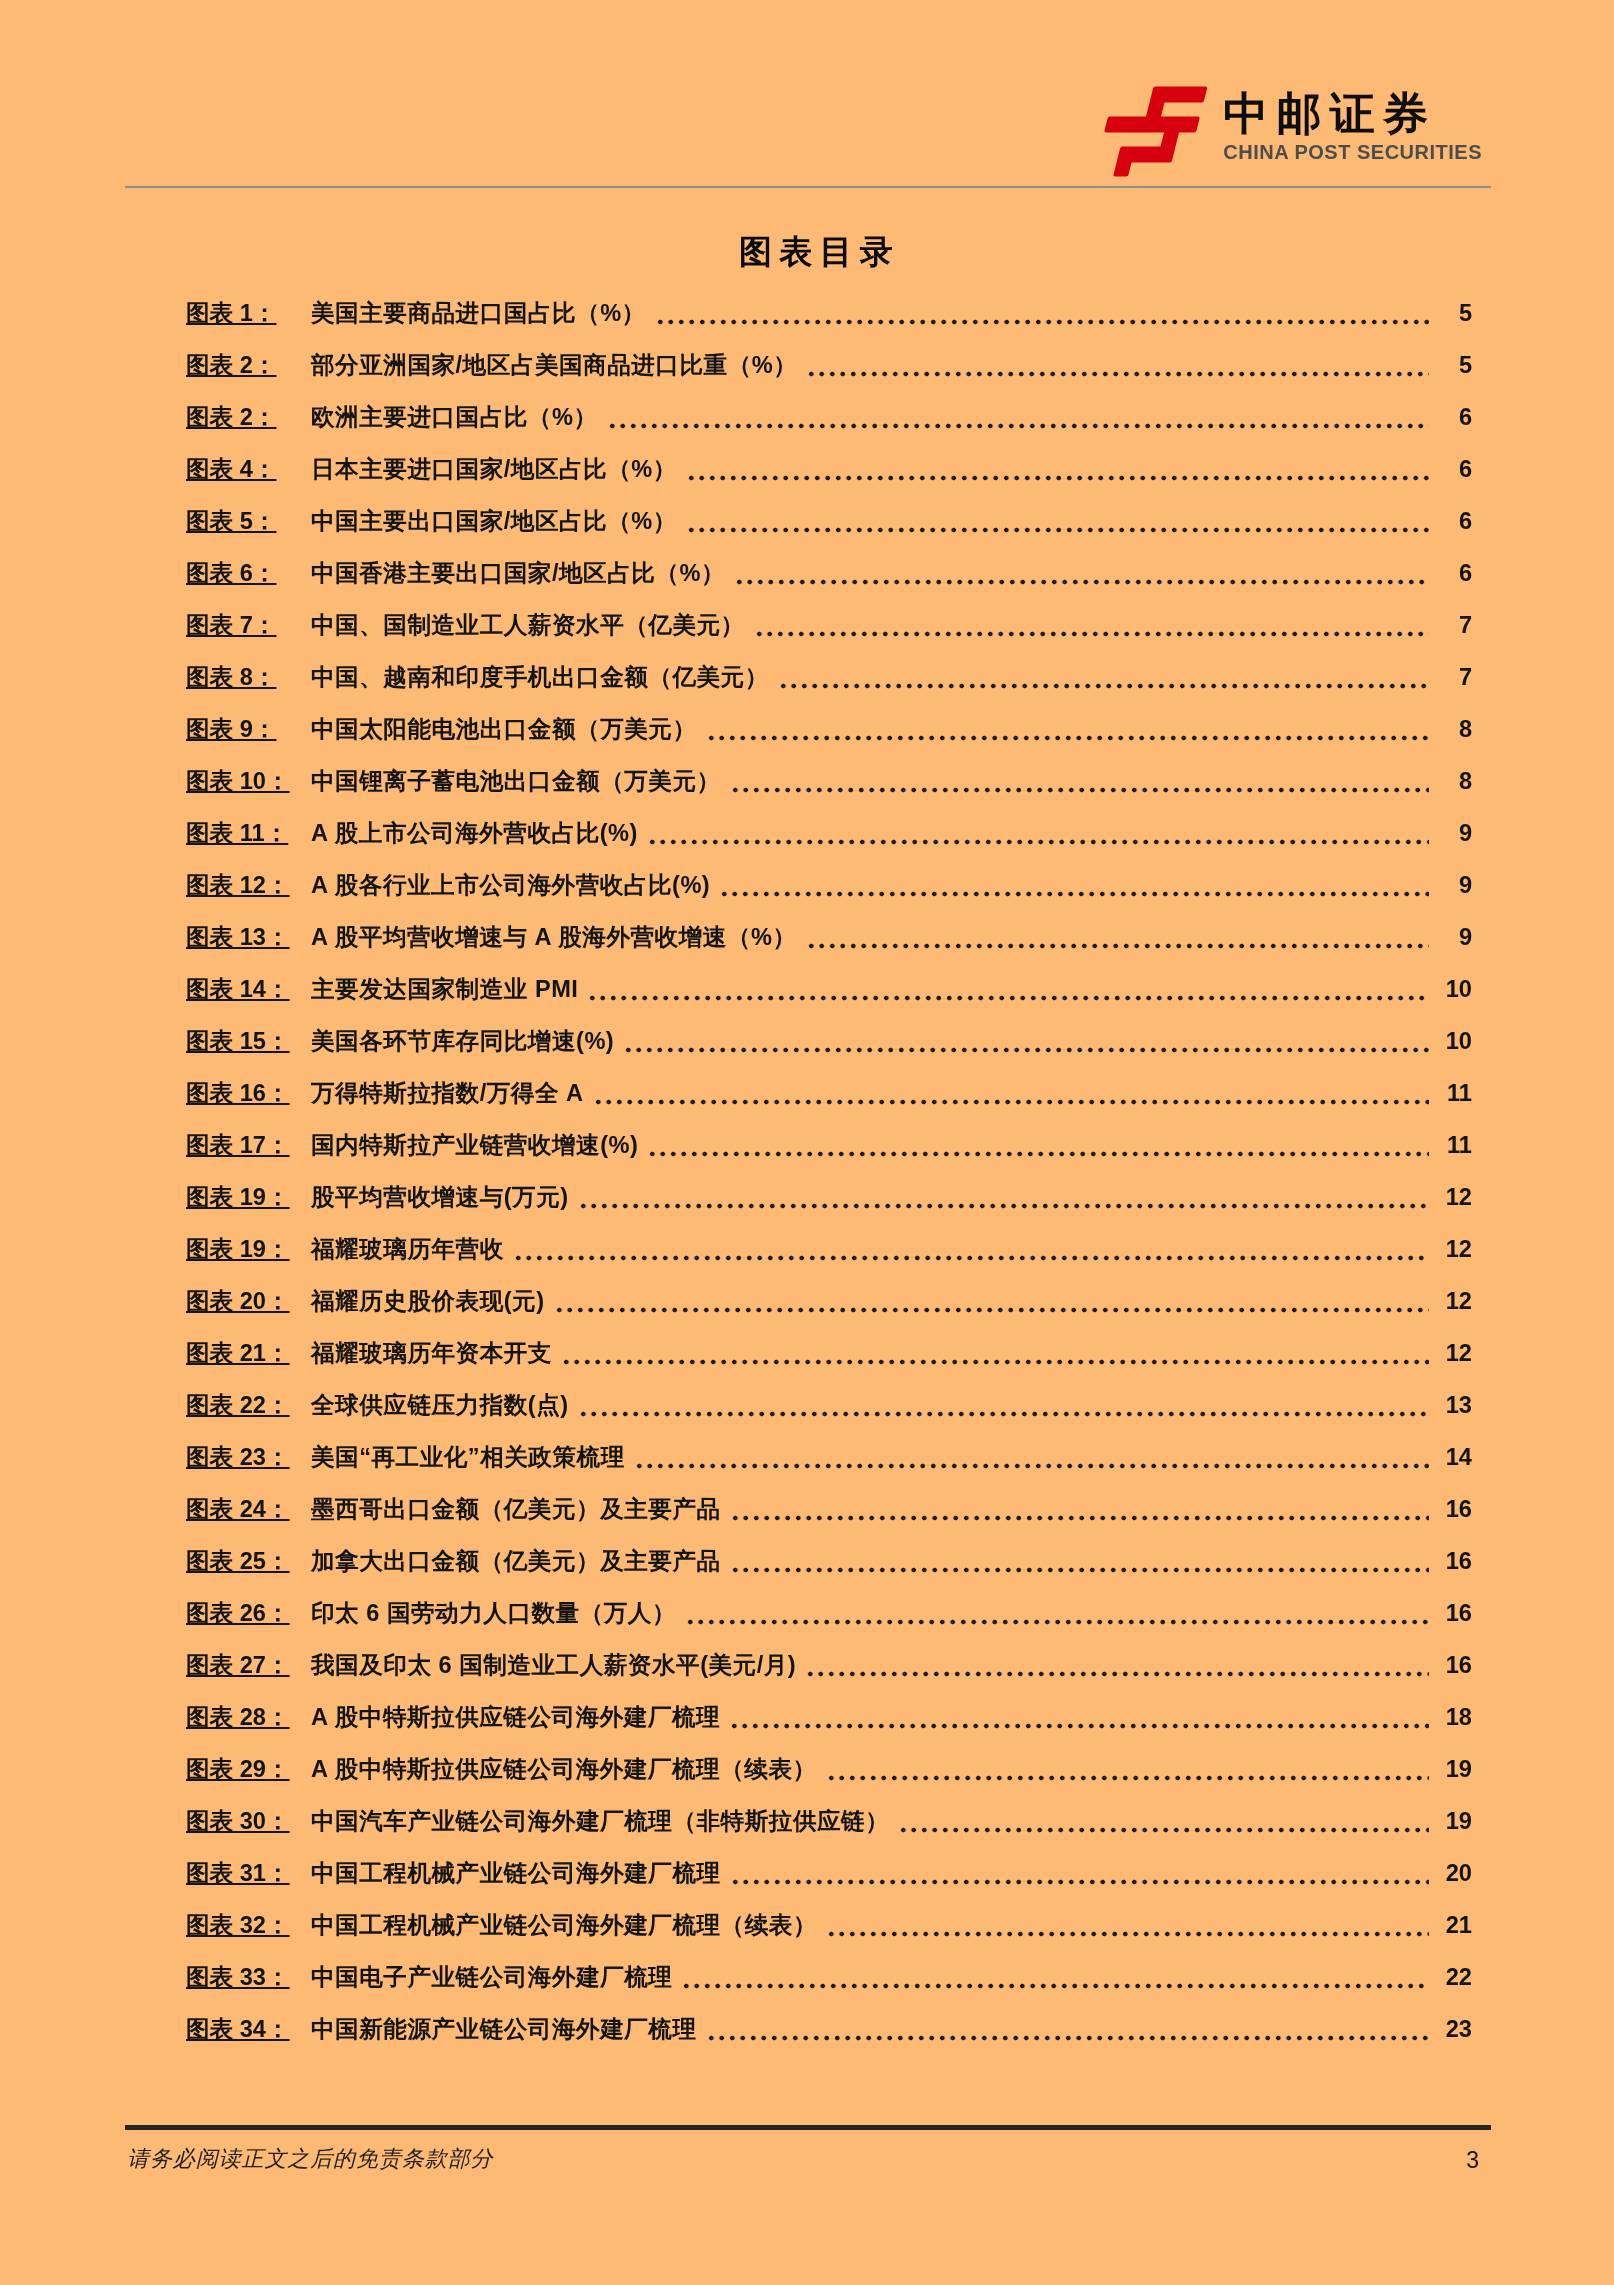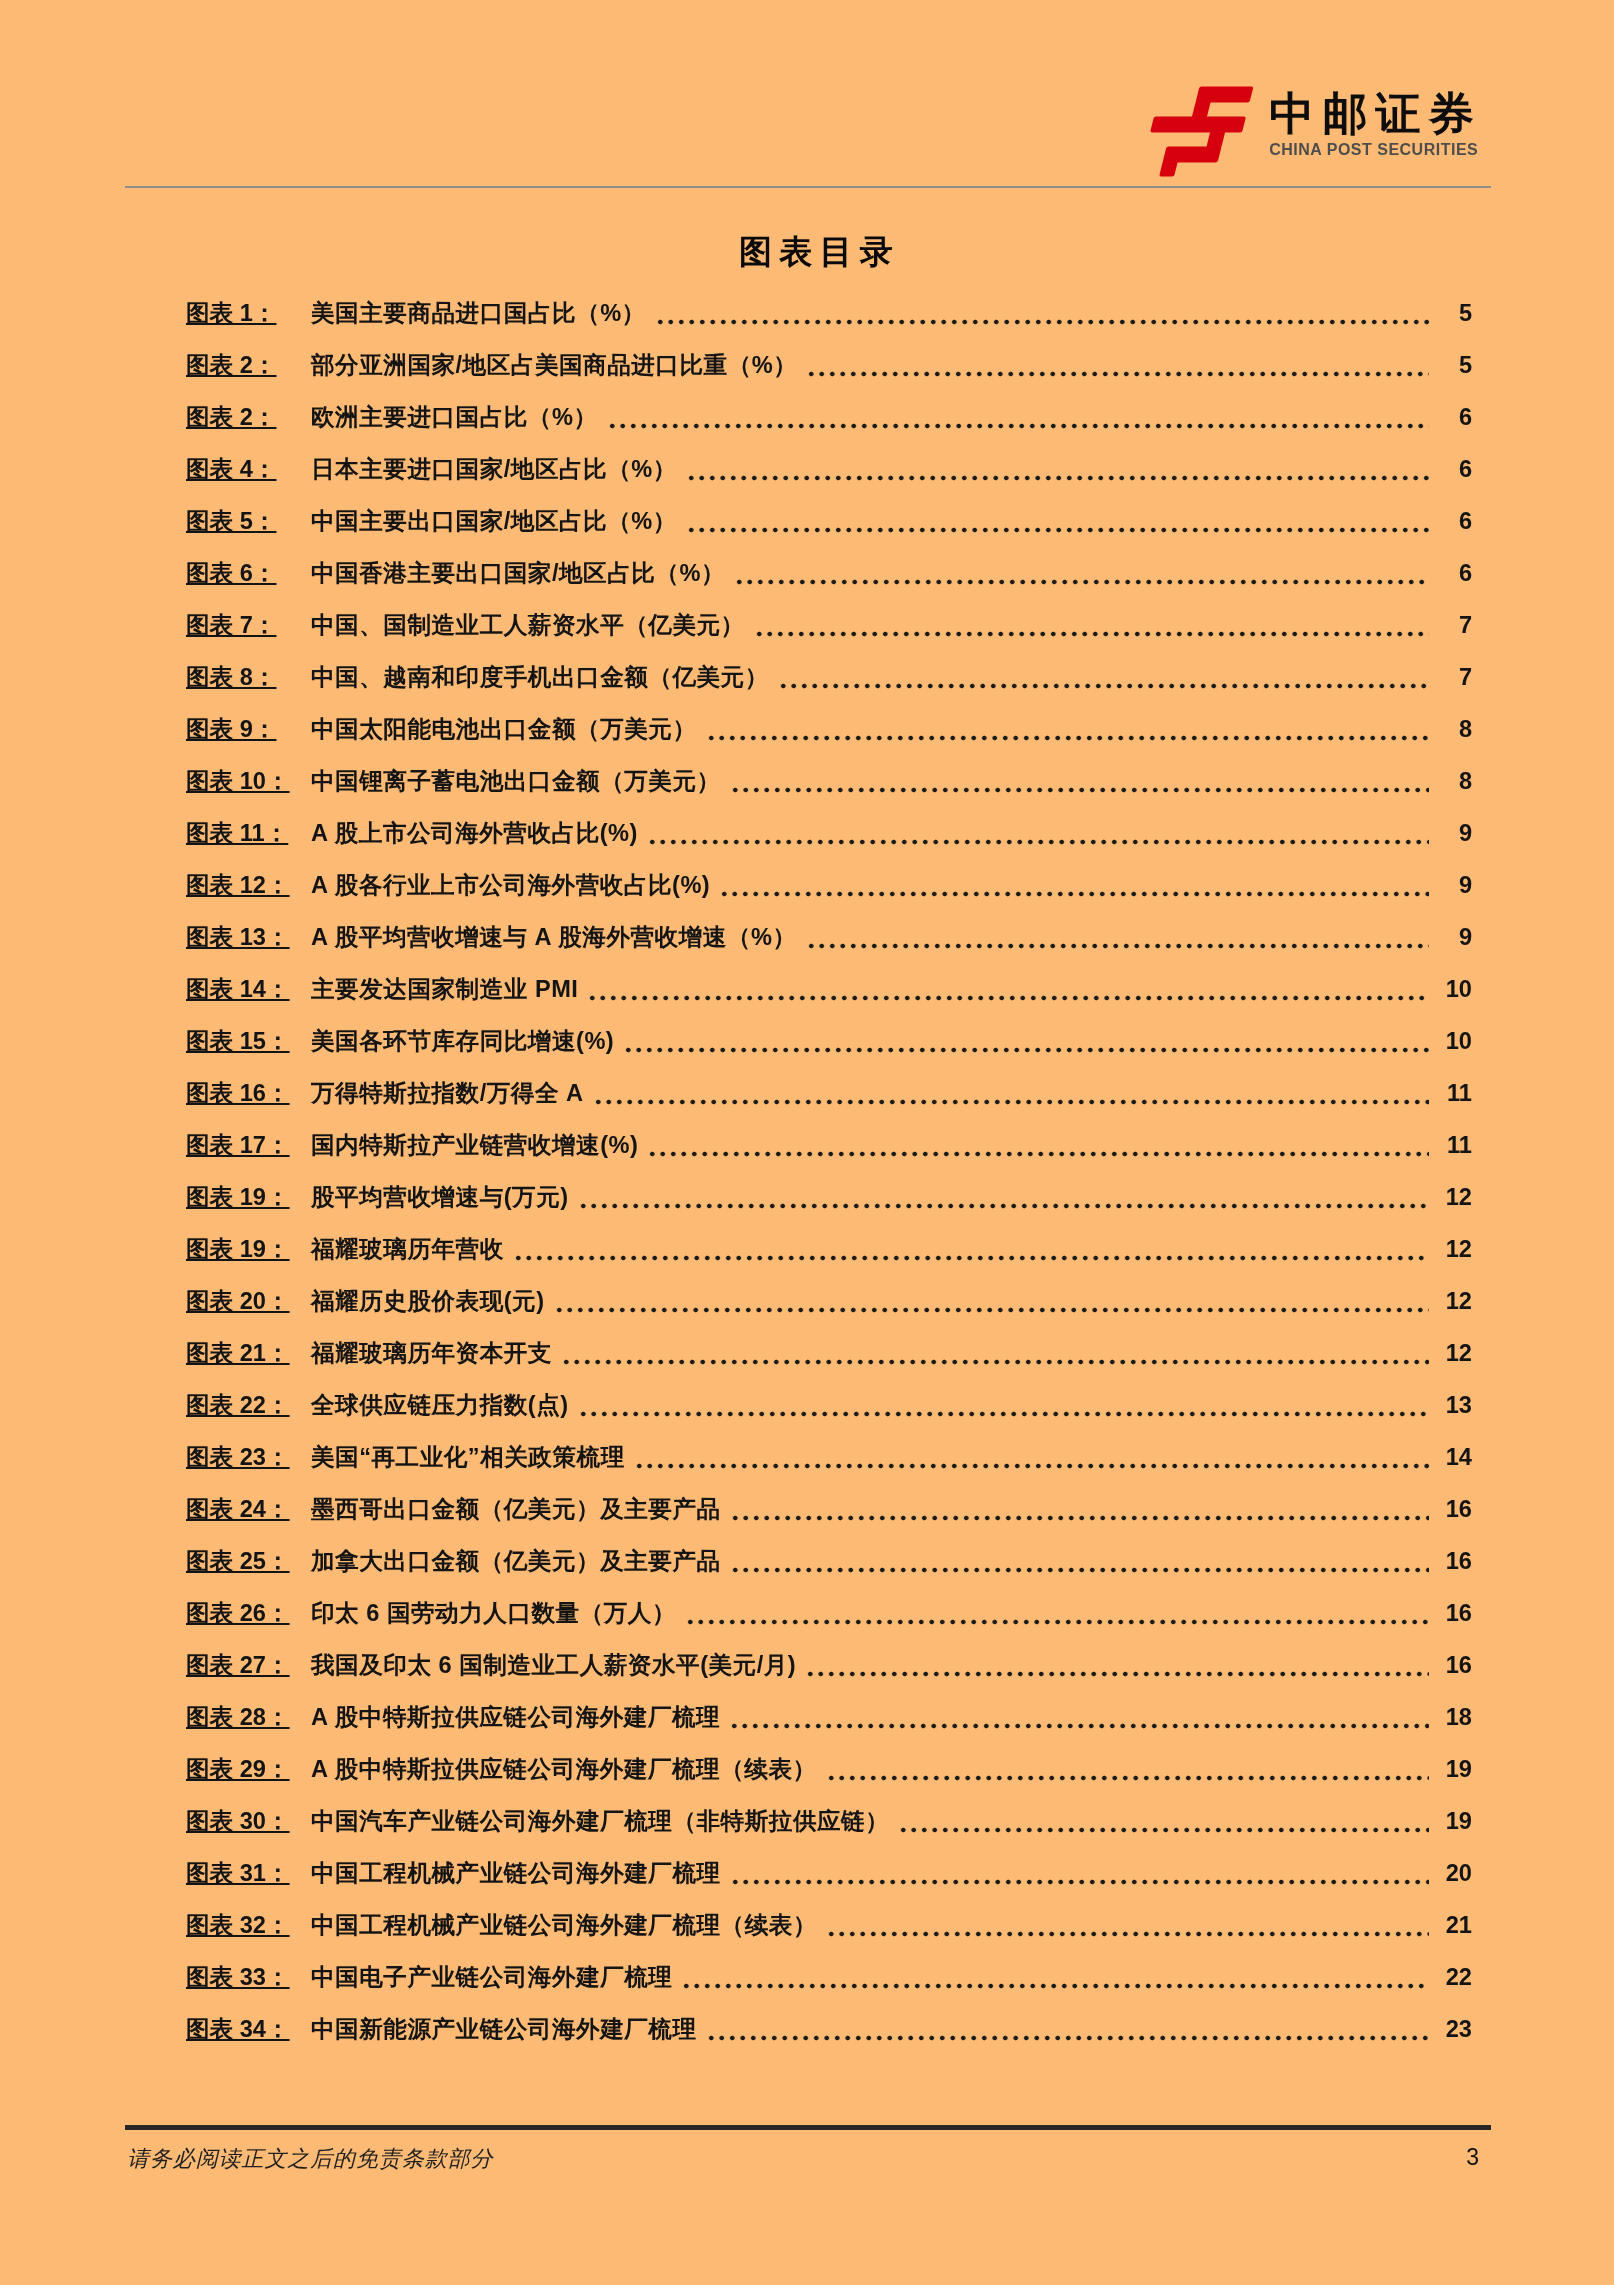"CHINA POST SECURITIES" .logo-en { font-size: 16px -> 20px }
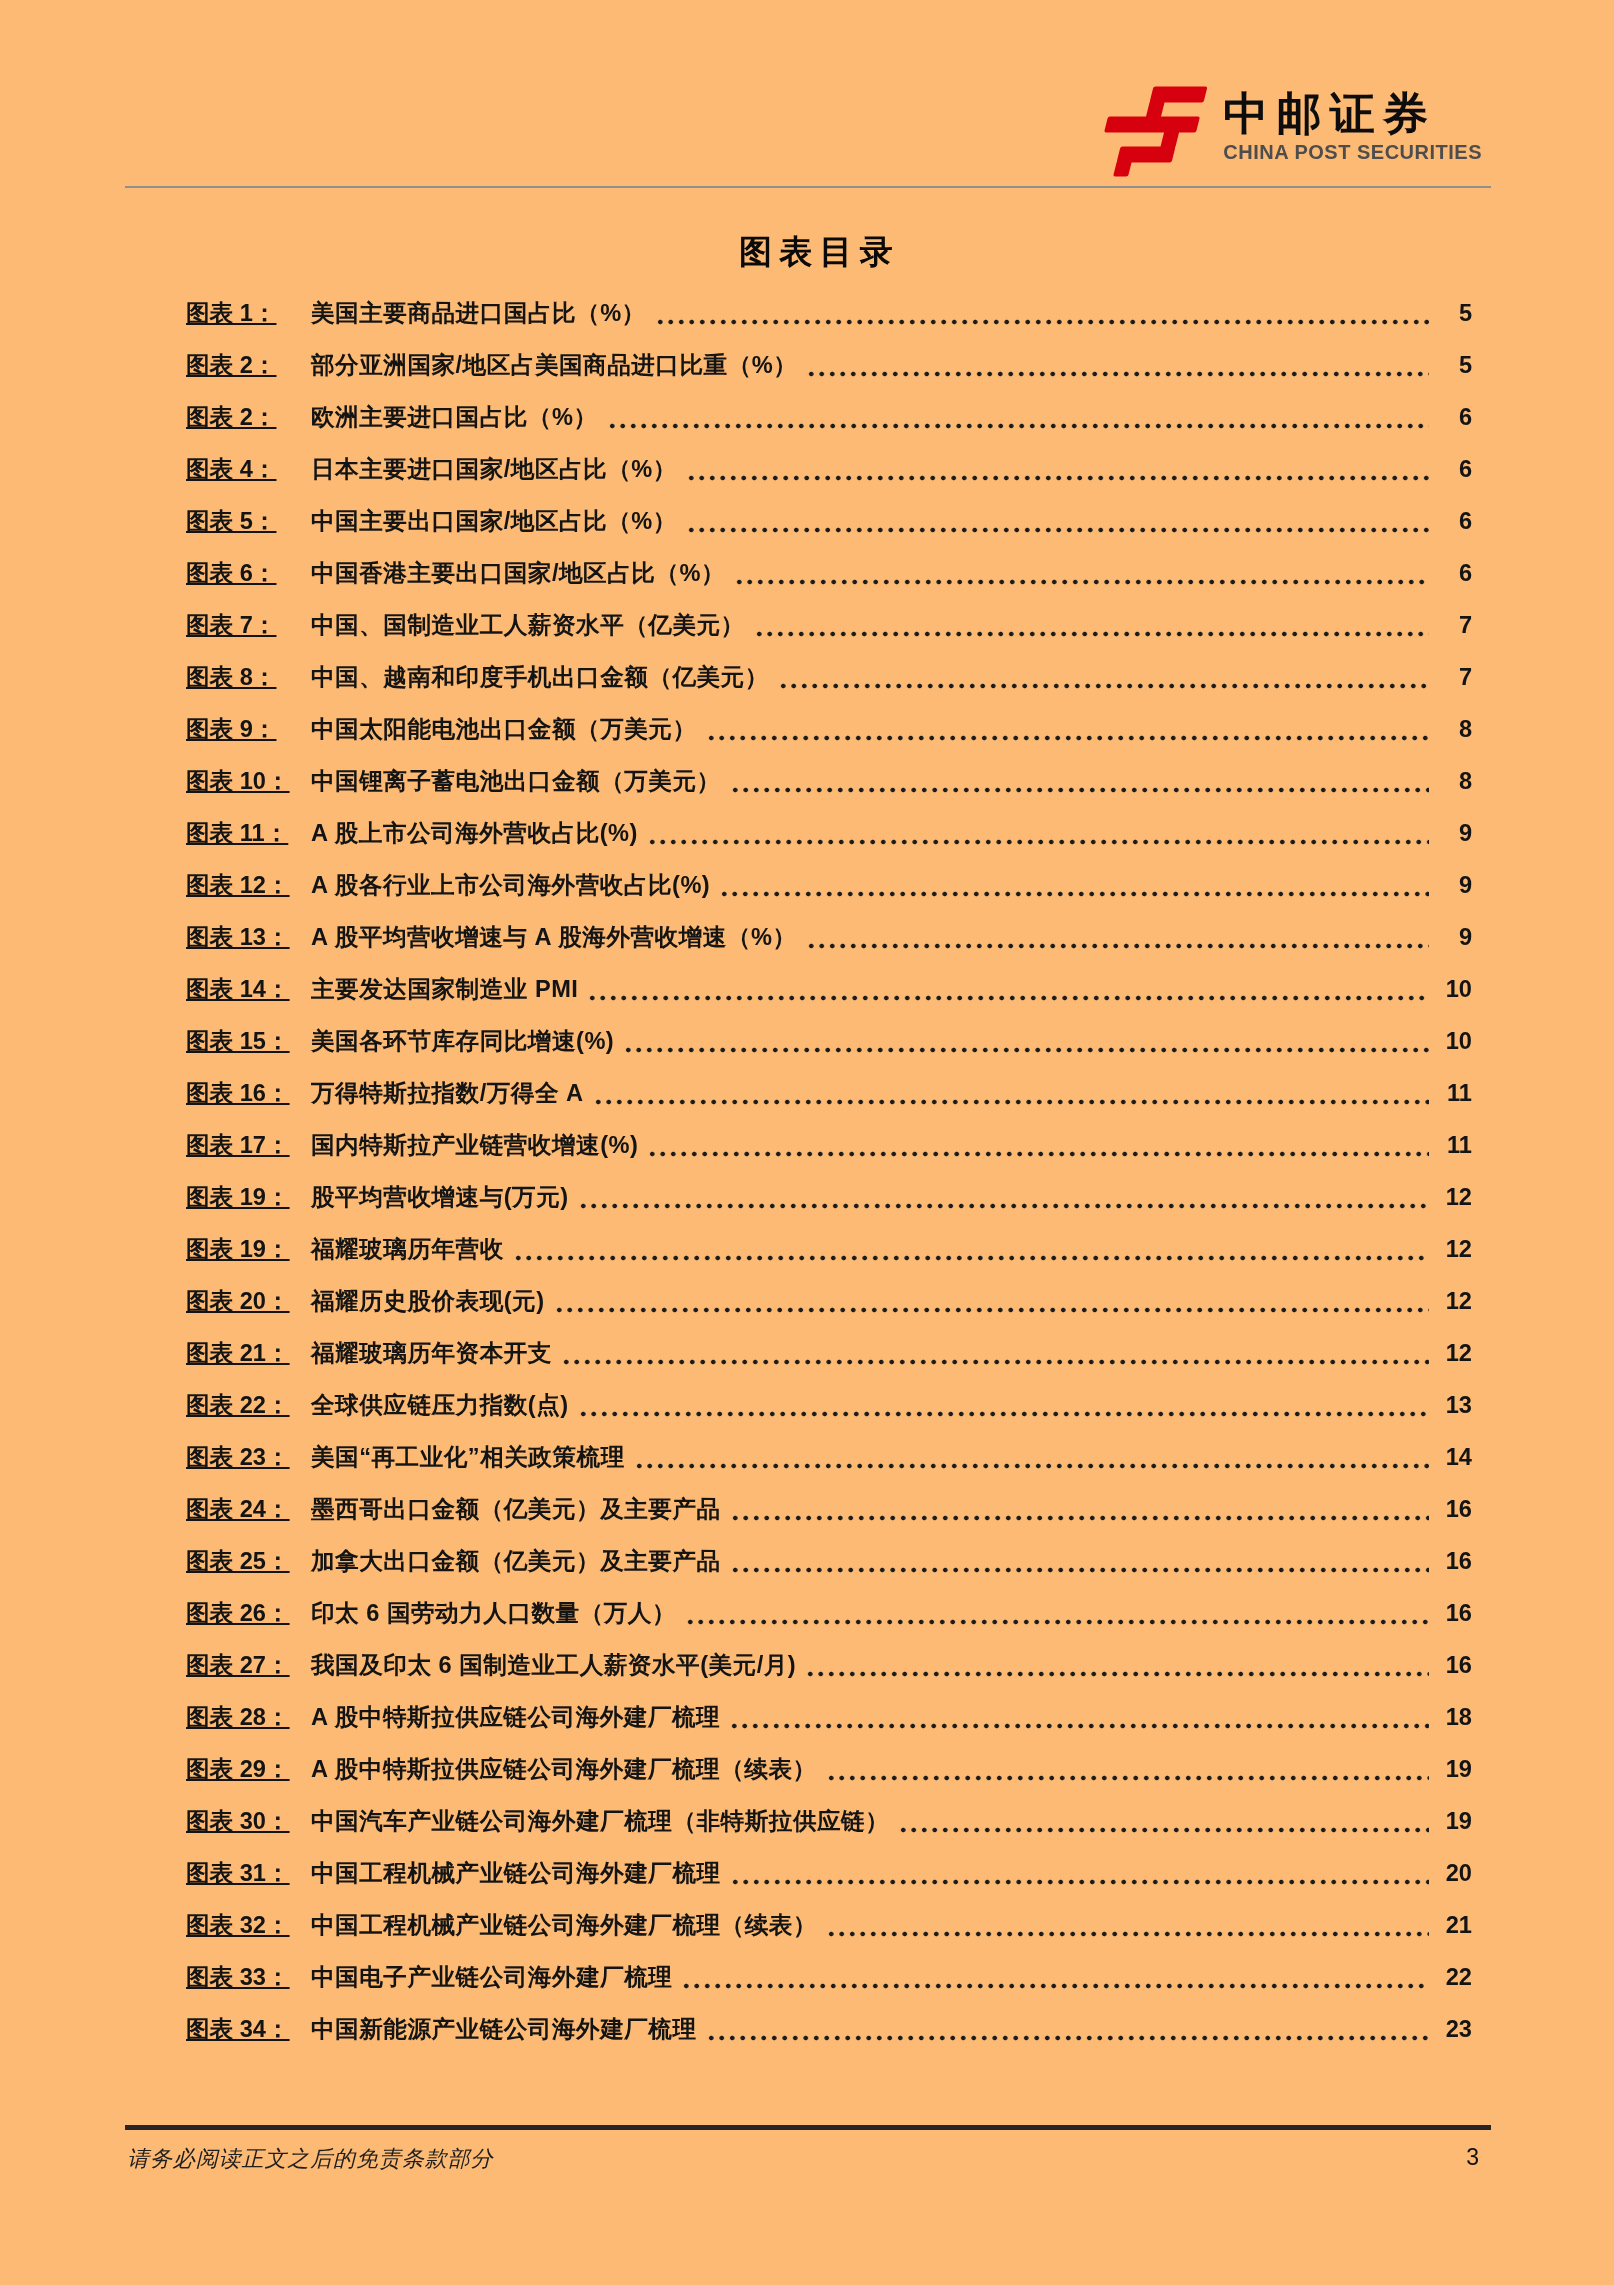"请务必阅读正文之后的免责条款部分" .footer-row { align-items: flex-start -> flex-end }
